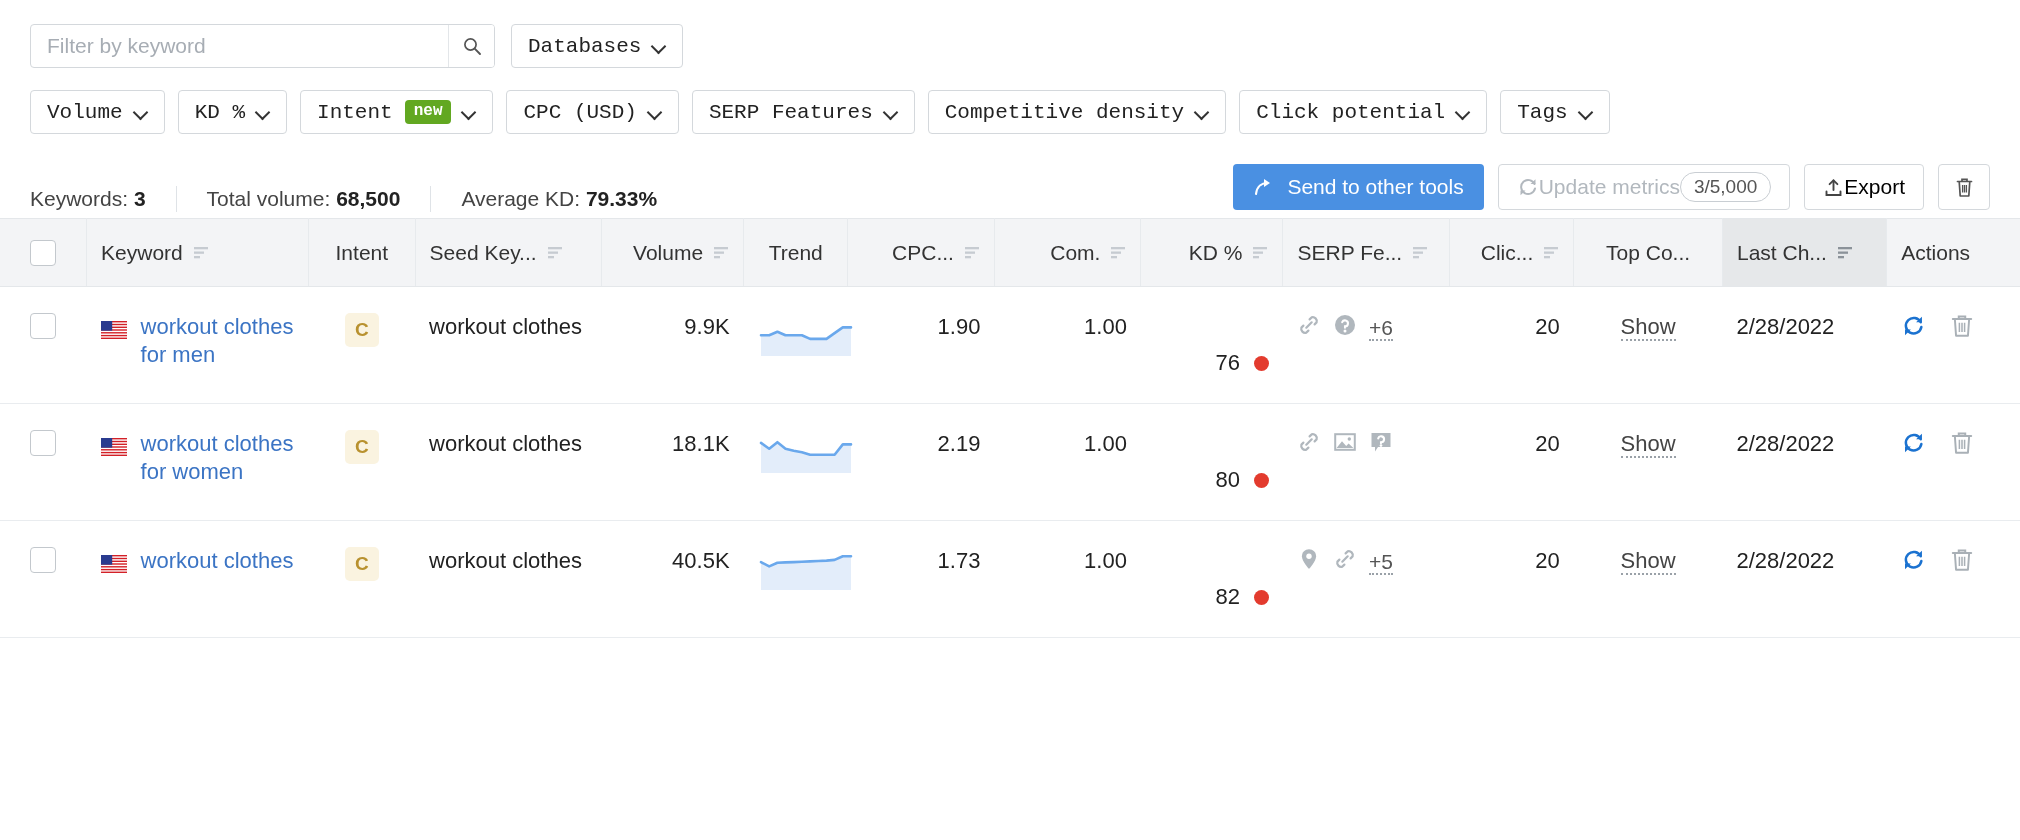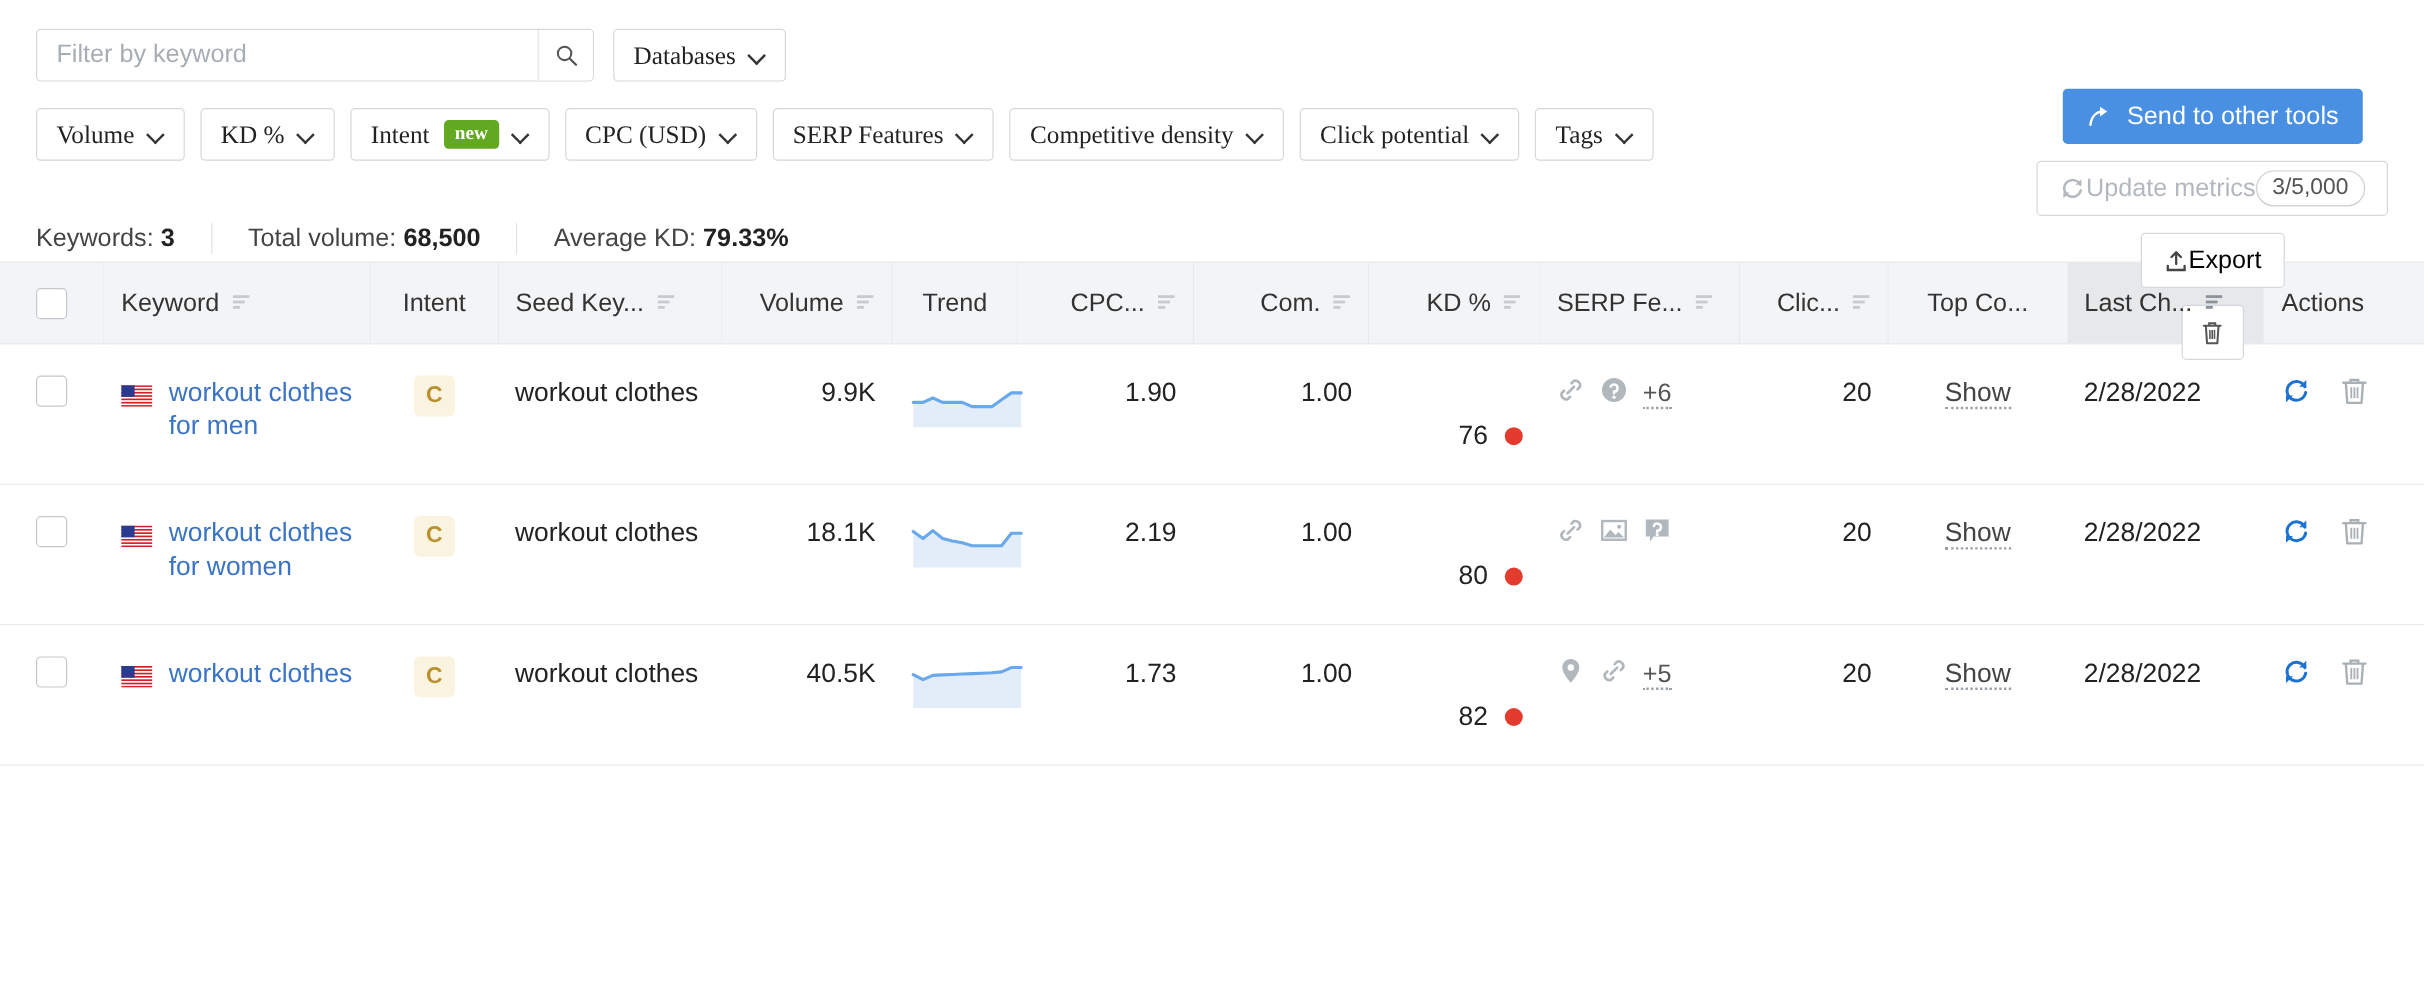"Databases" .btn-dd { font-family: Liberation Serif, serif -> Liberation Mono, monospace }
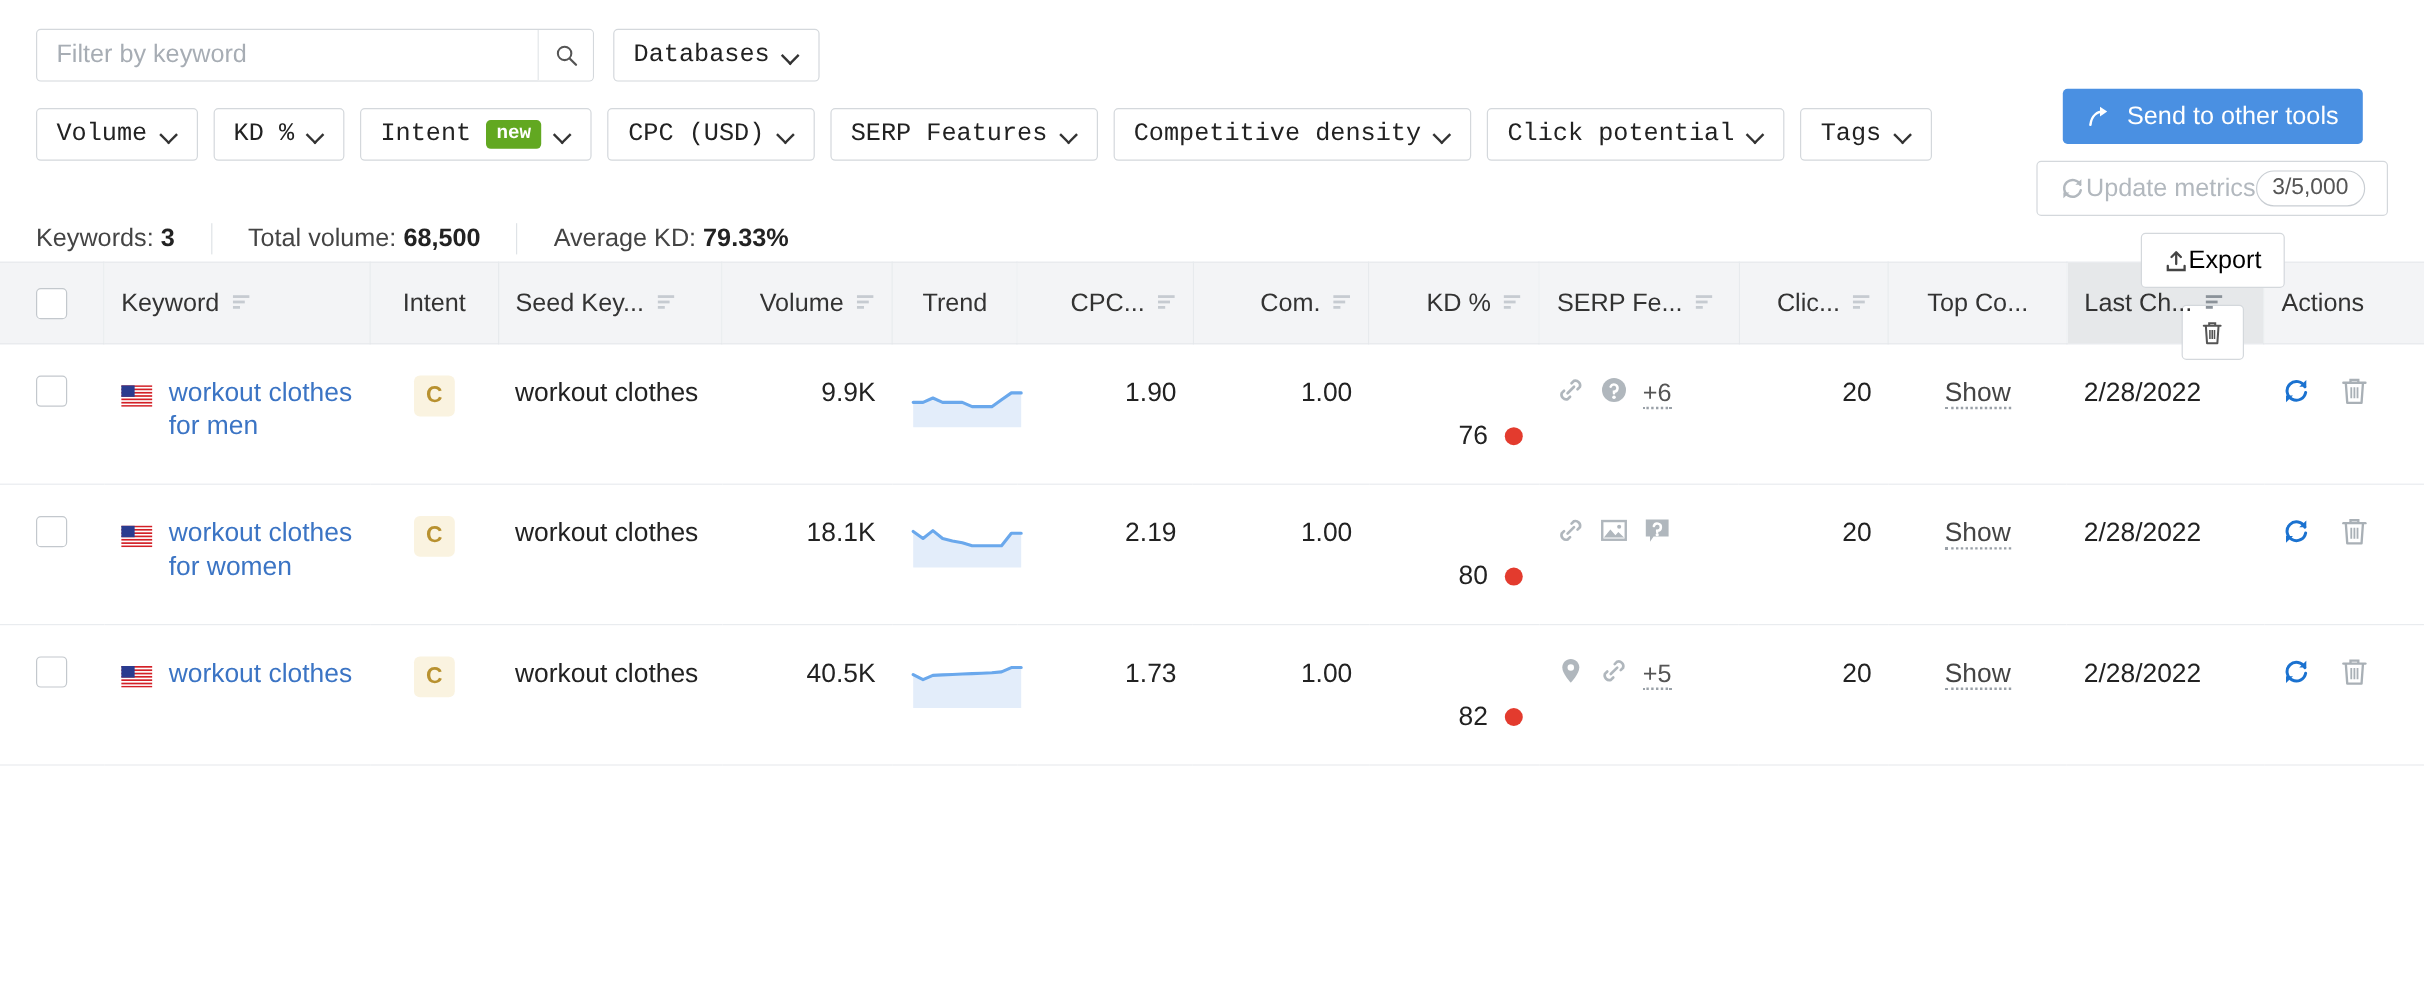"Send to other tools" .stats-right { flex-direction: column -> none }
